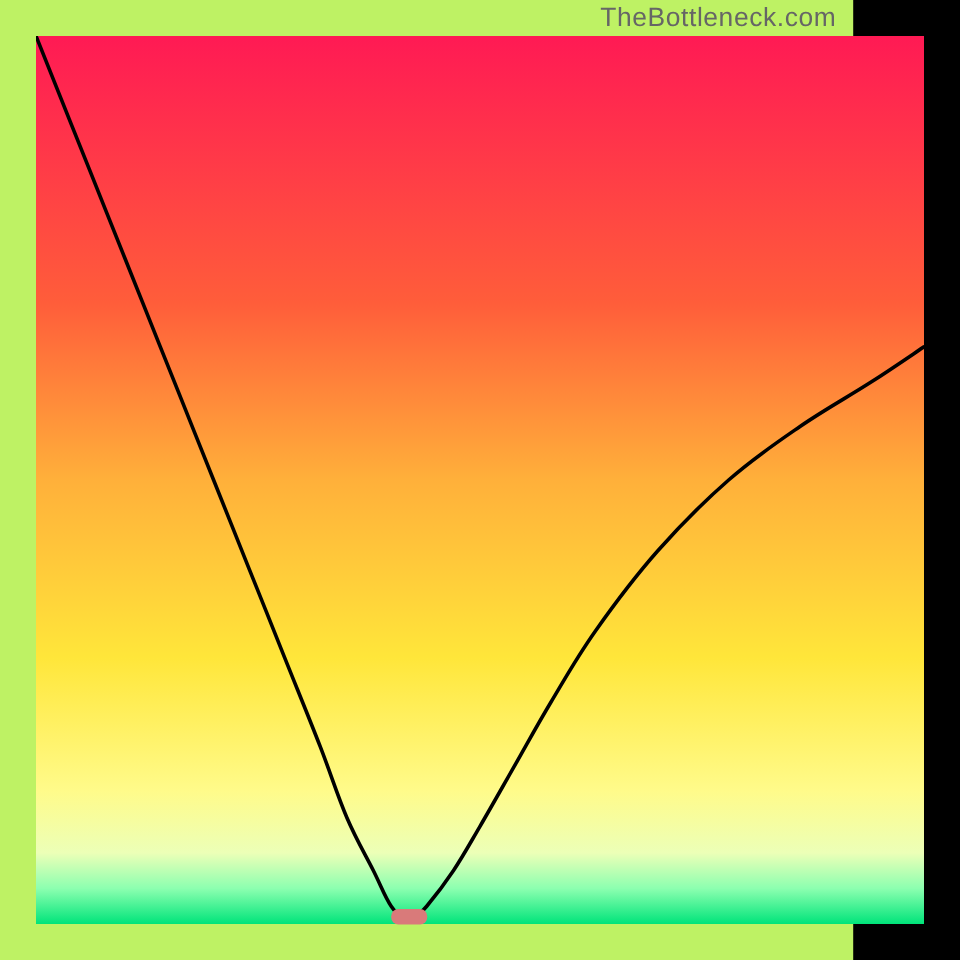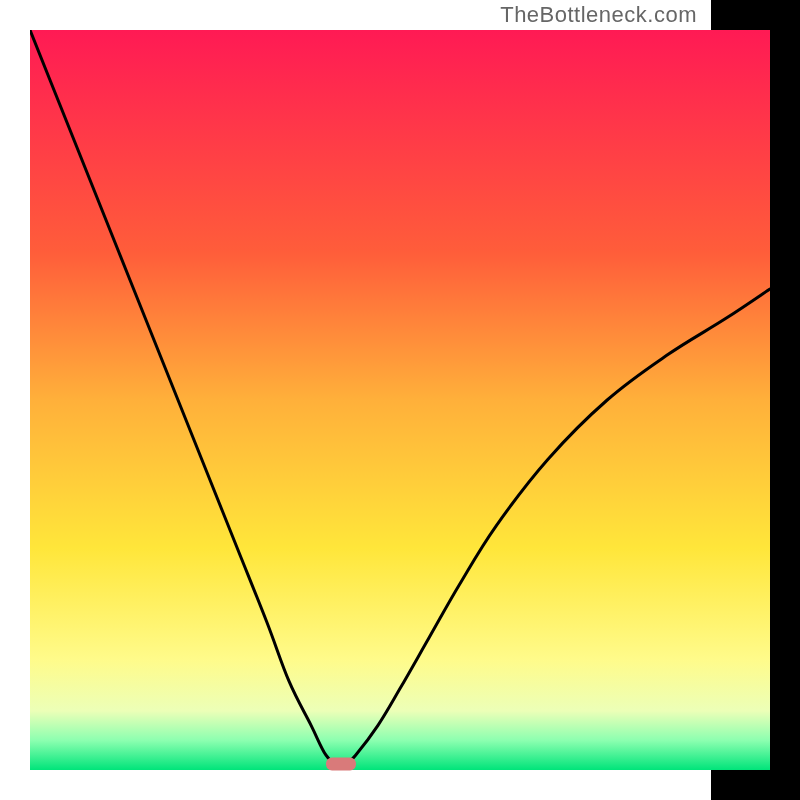"TheBottleneck.com" .frame { background: #ffffff -> #bef264 }
